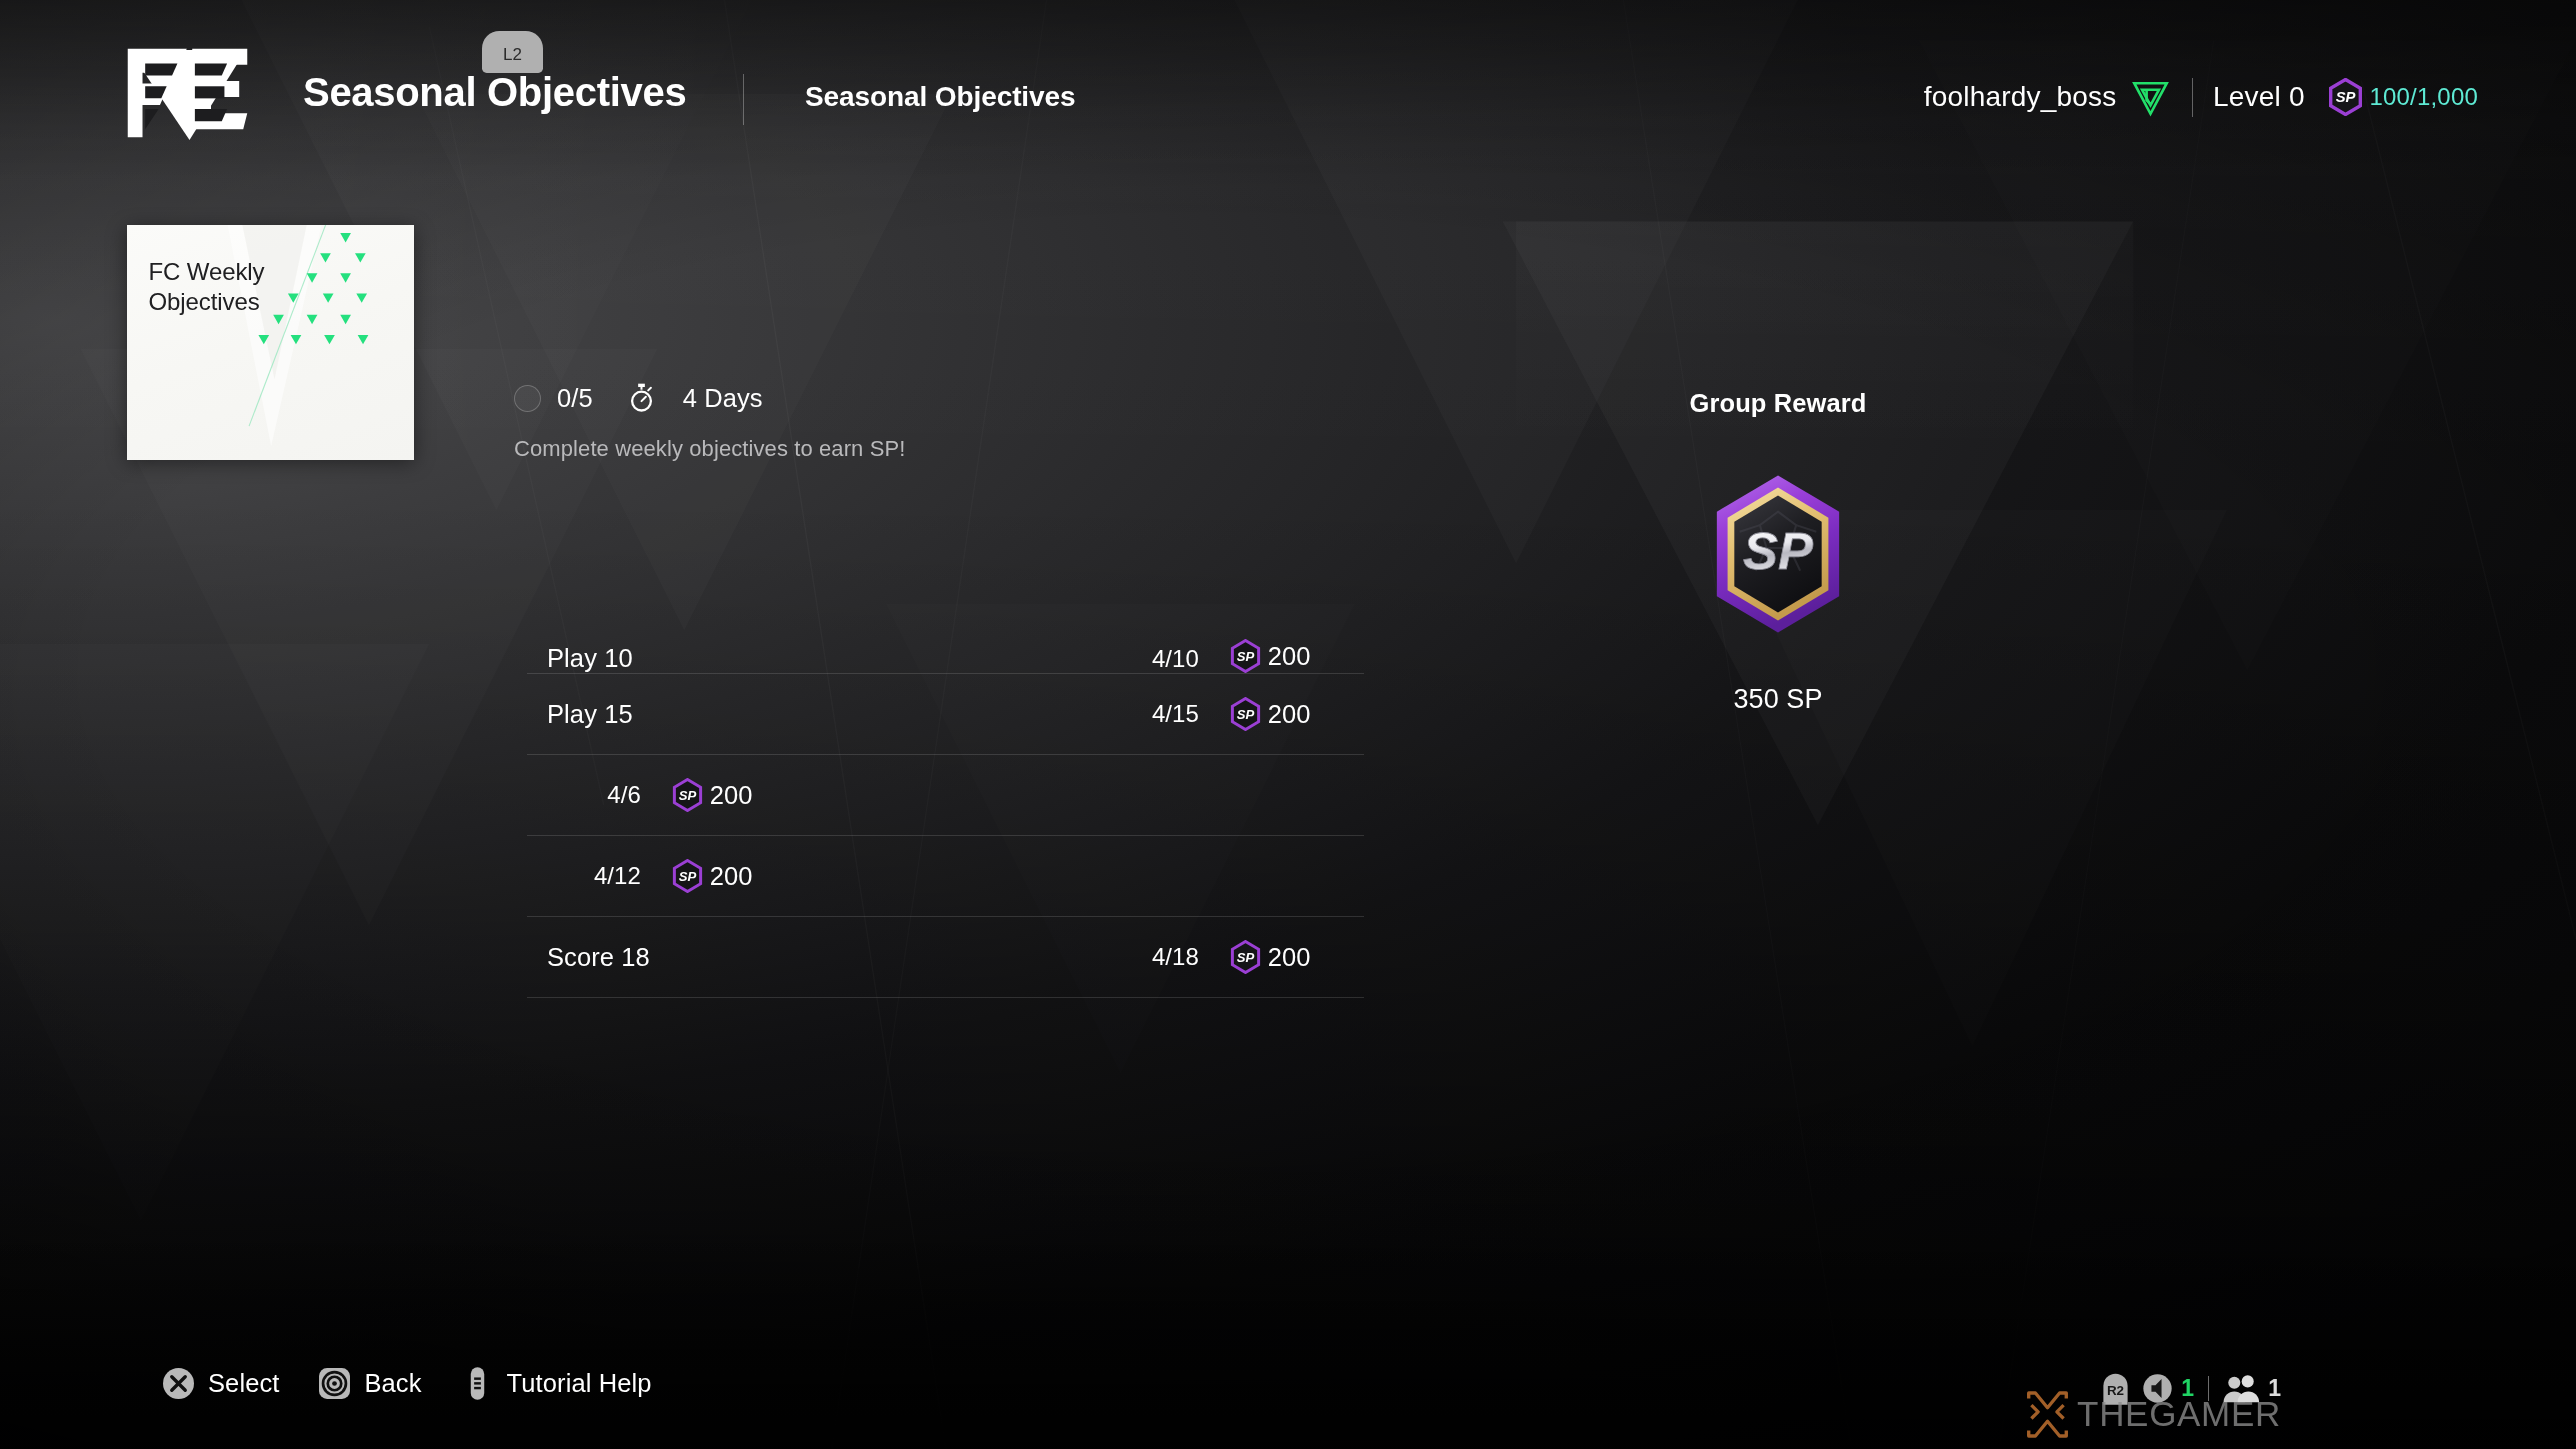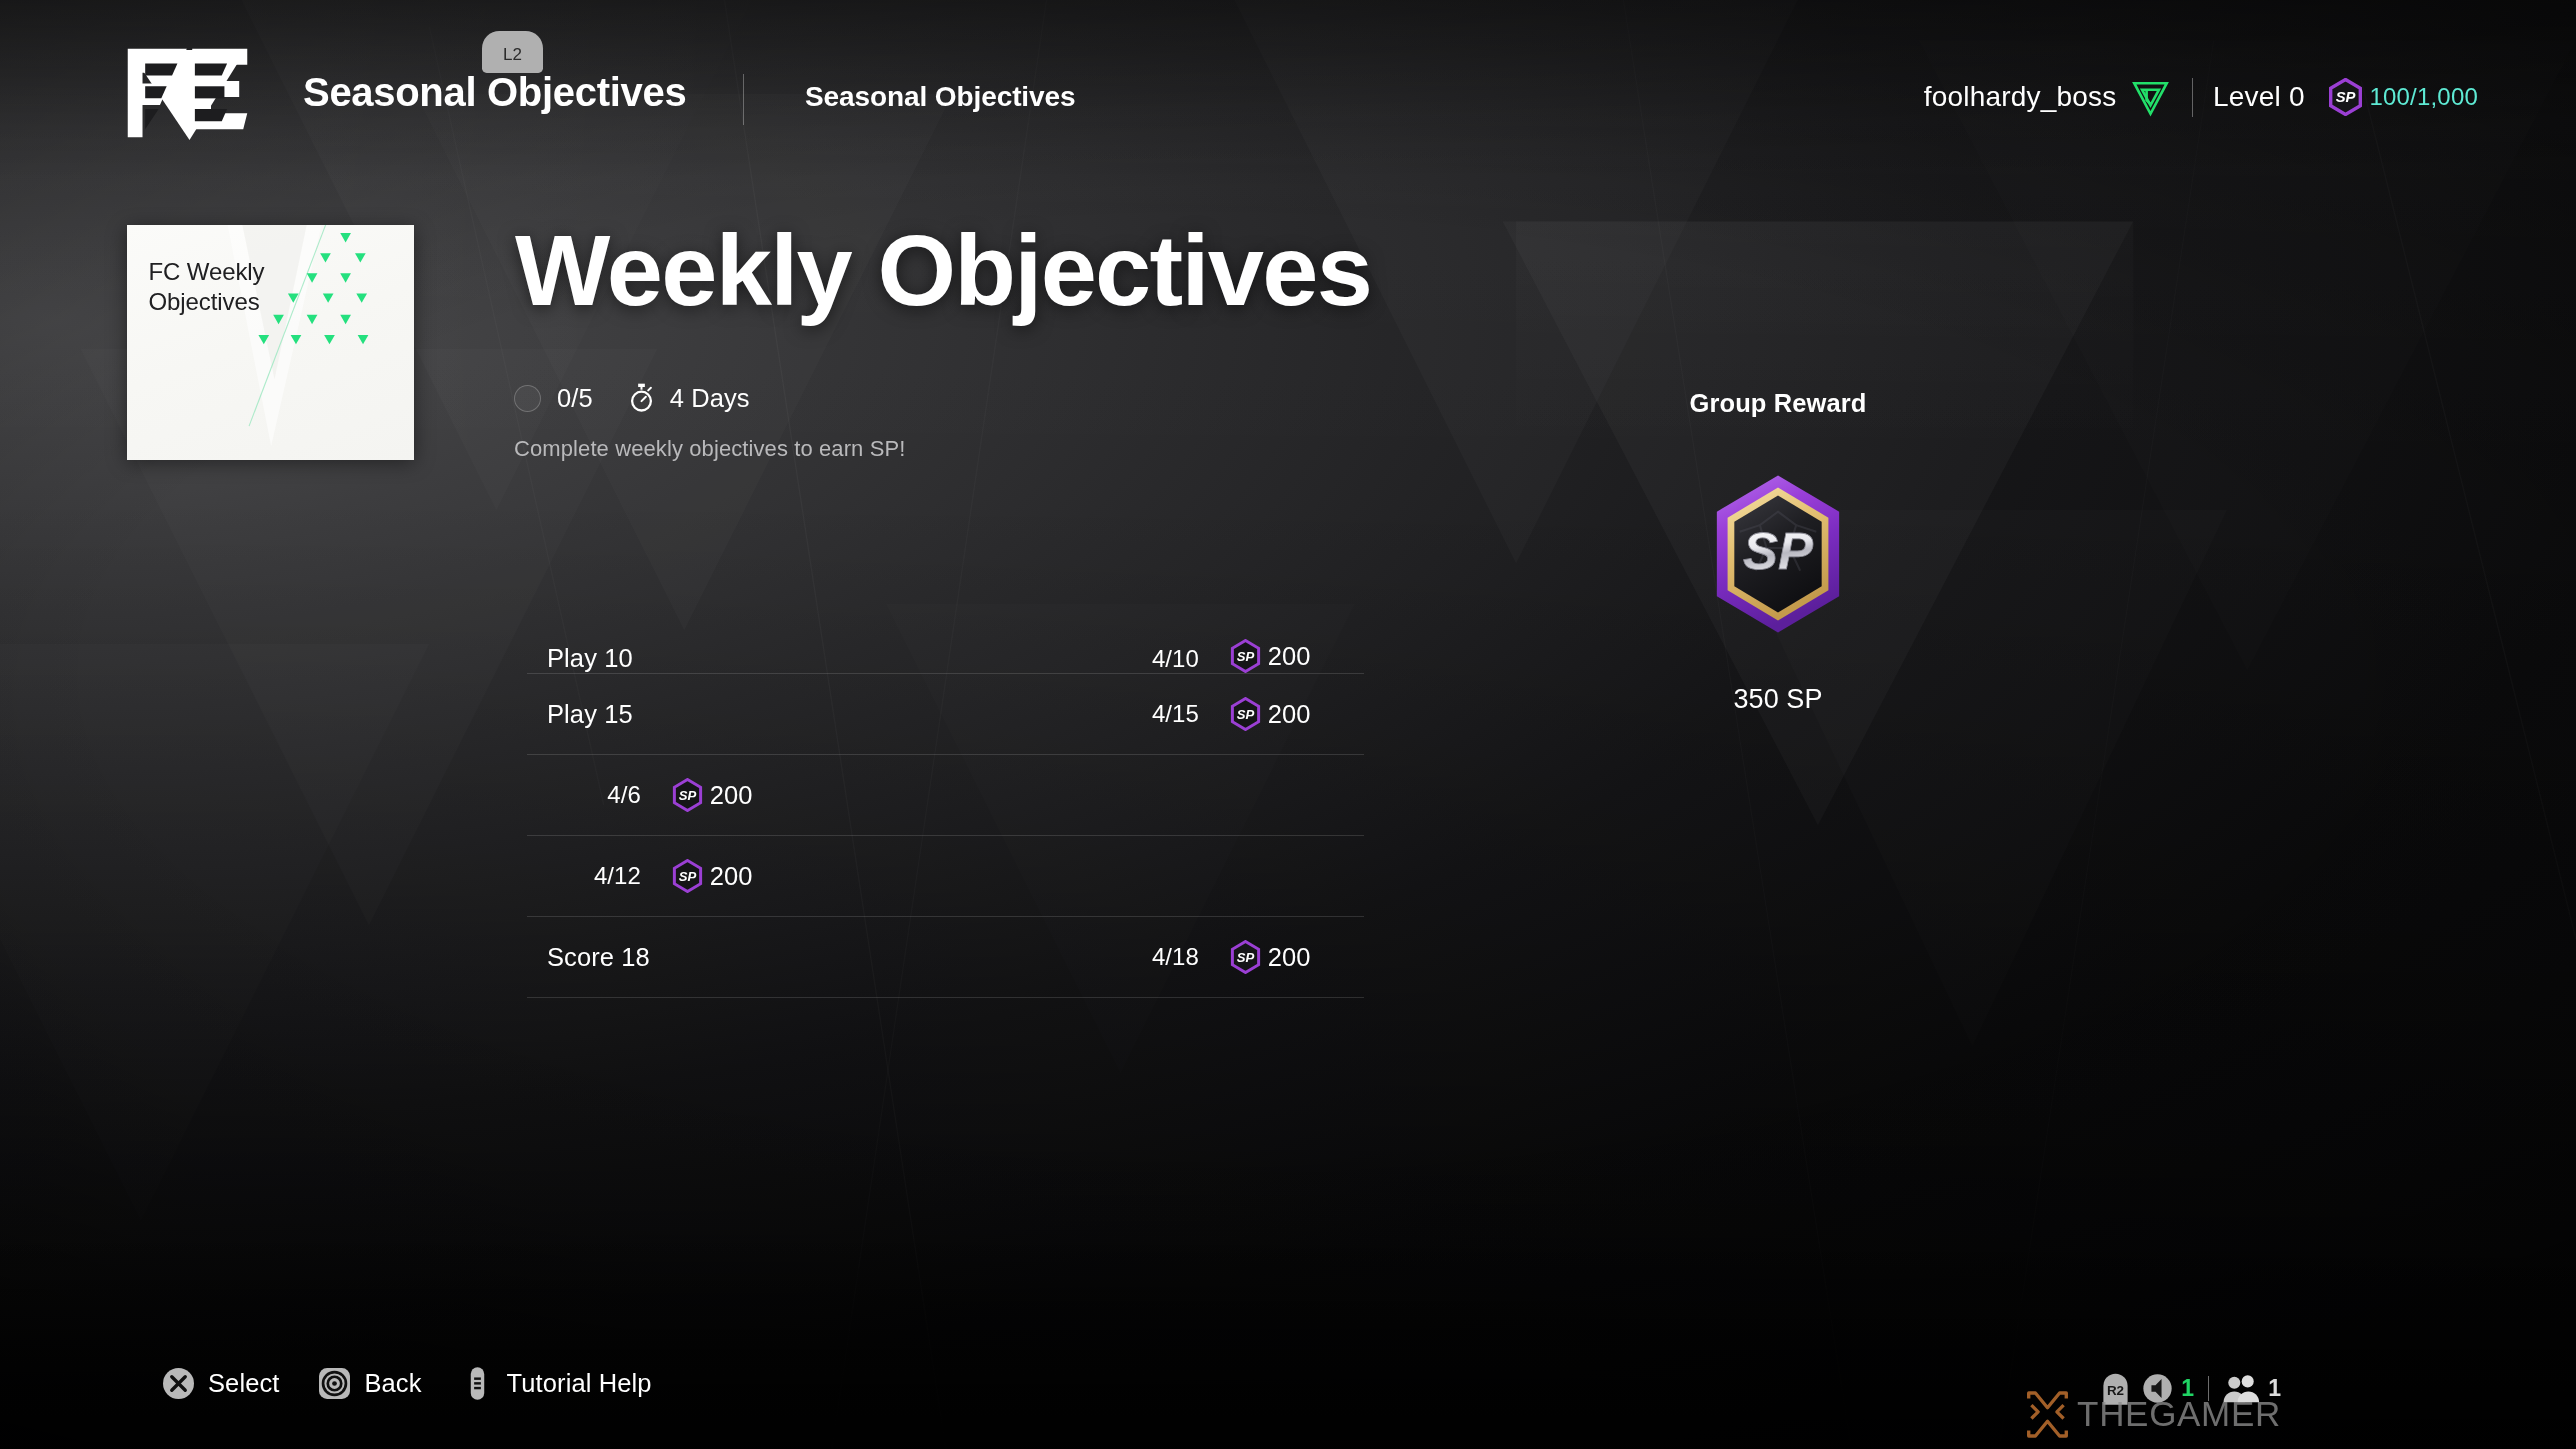"Weekly Objectives" div.page-title { html: <div>Weekly Objectives</div> -> none }
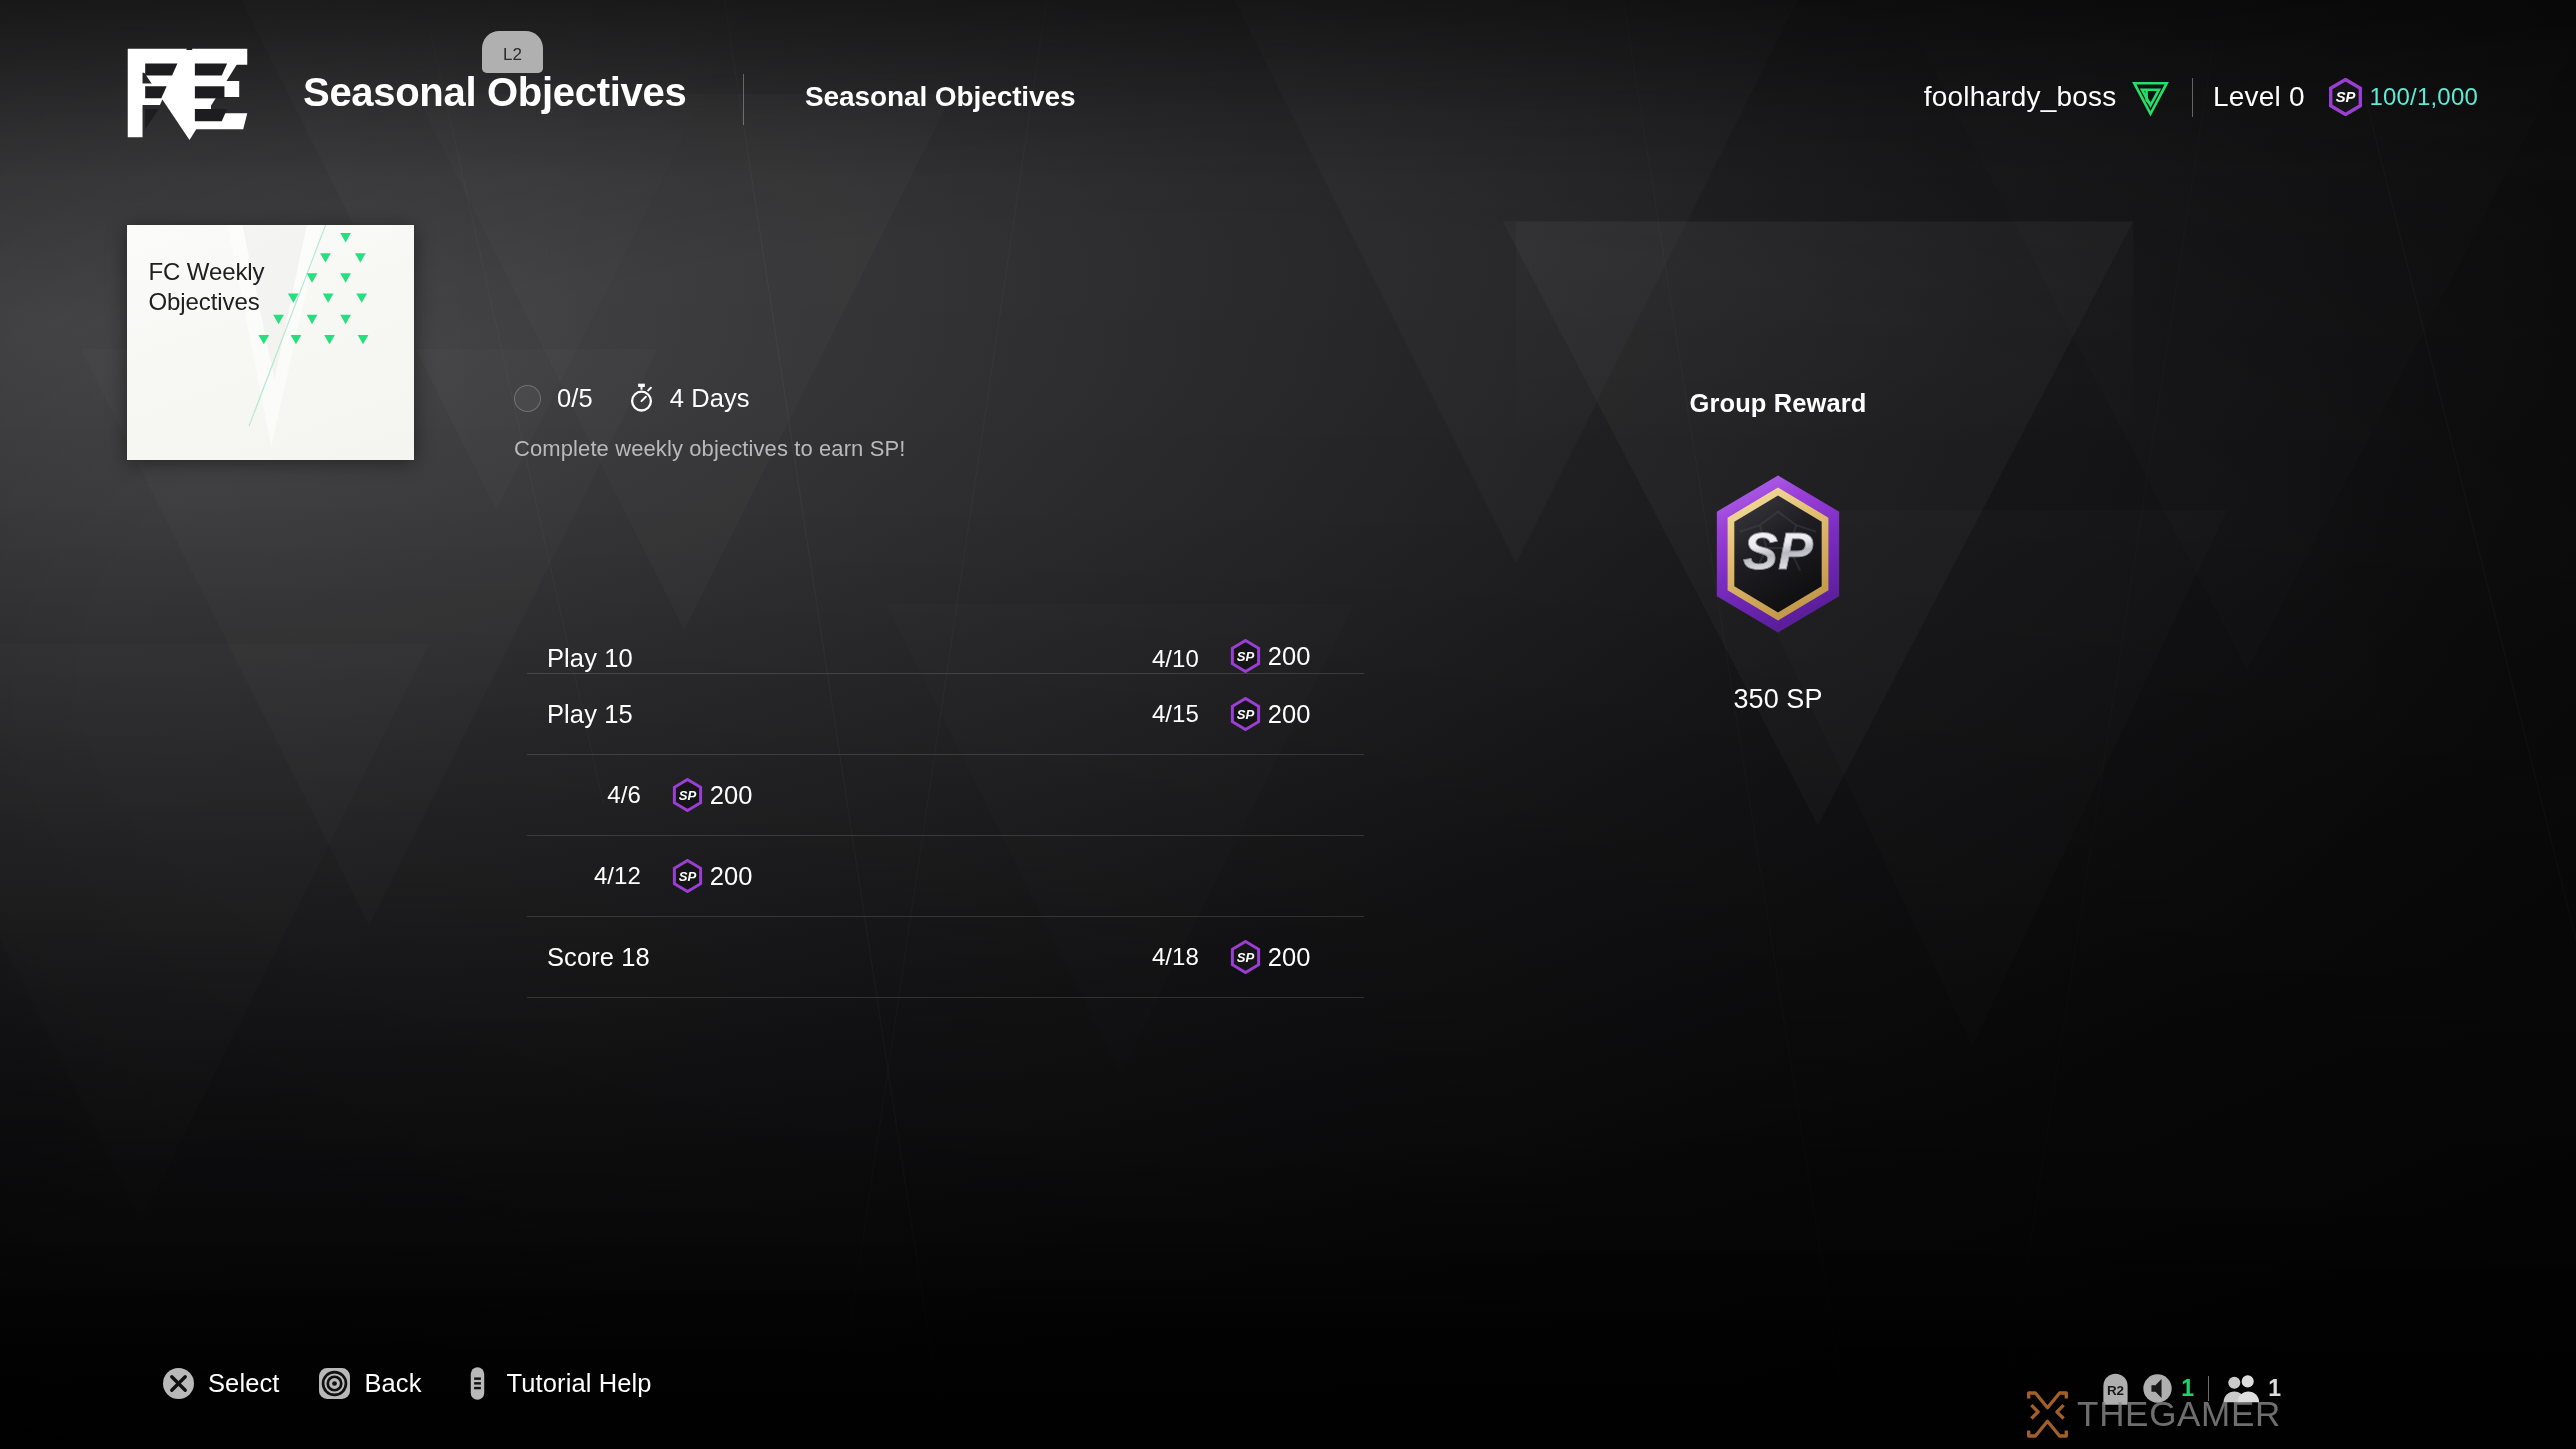"4 Days" .meta-days { margin-left: 15px -> 28px }
